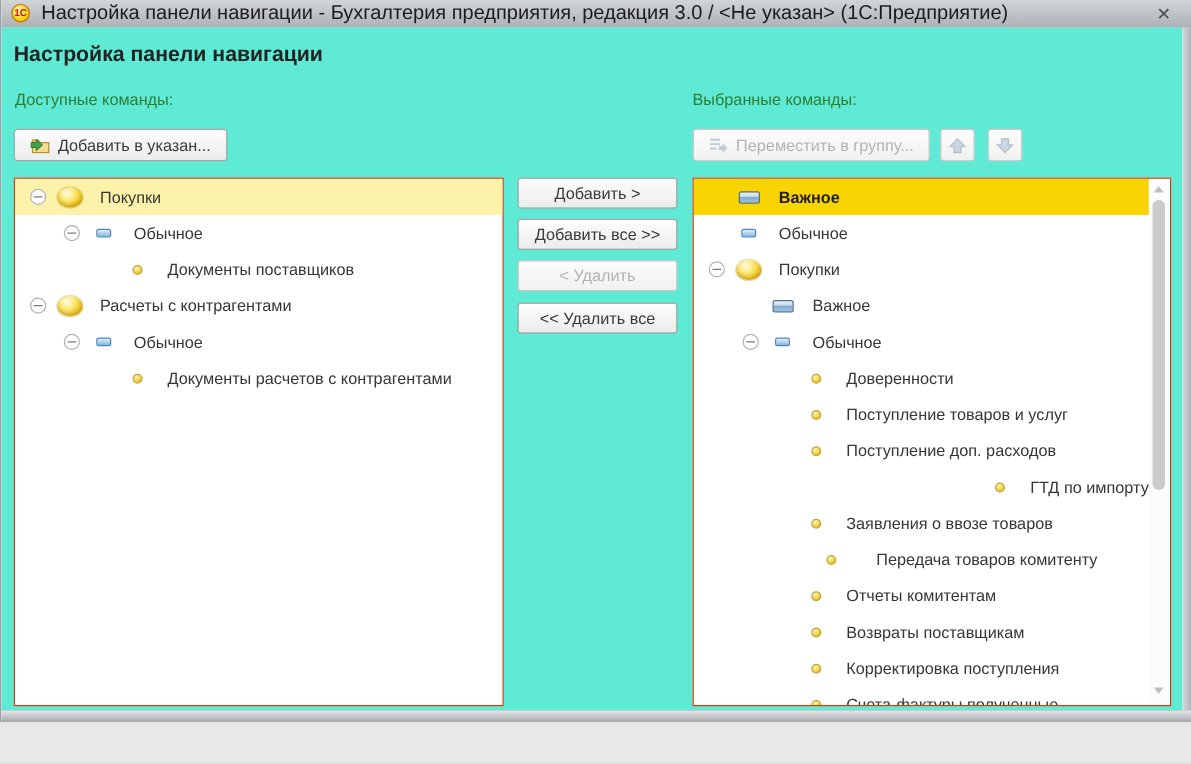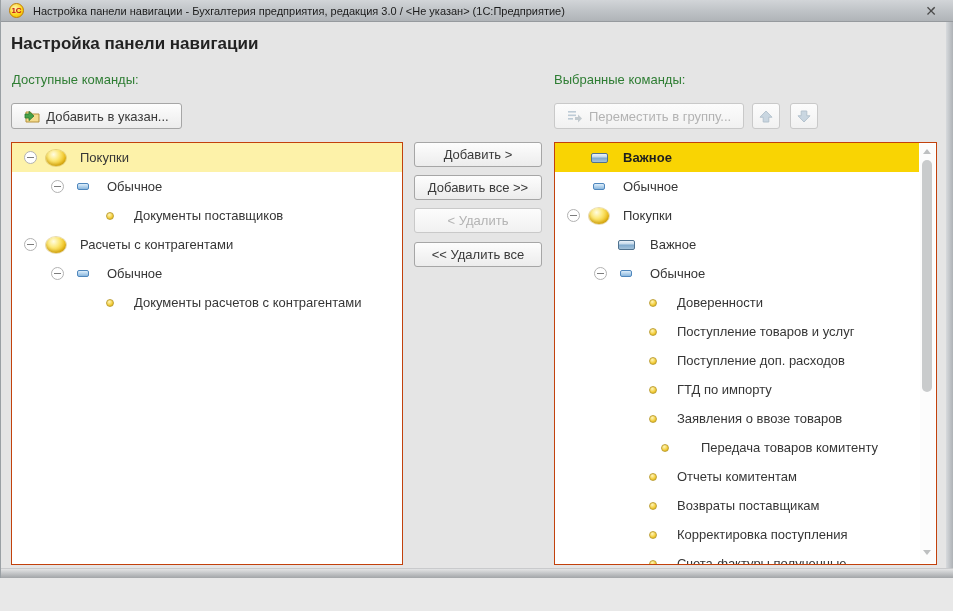"Настройка панели навигации - Бухгалтерия" .title-text { font-size: 11px -> 16px }
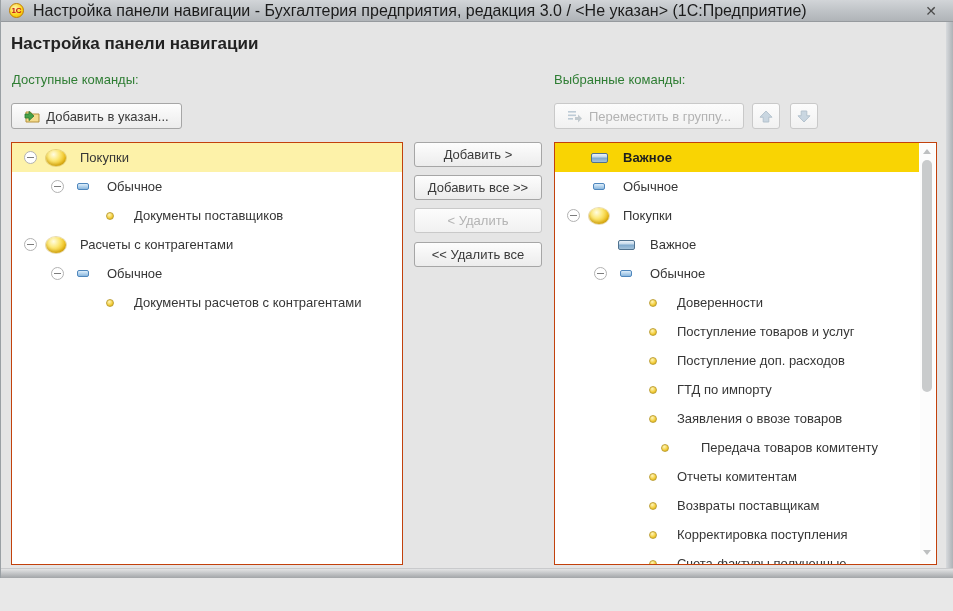"Настройка панели навигации" .content { background: #e5e5e5 -> #5eead4 }
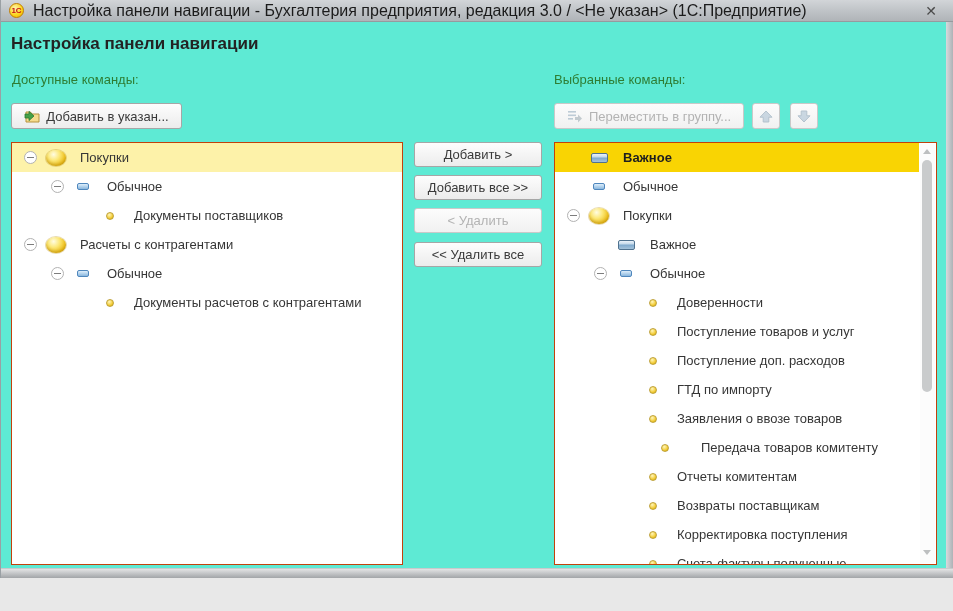"ГТД по импорту" div.trow { justify-content: none -> flex-end }
